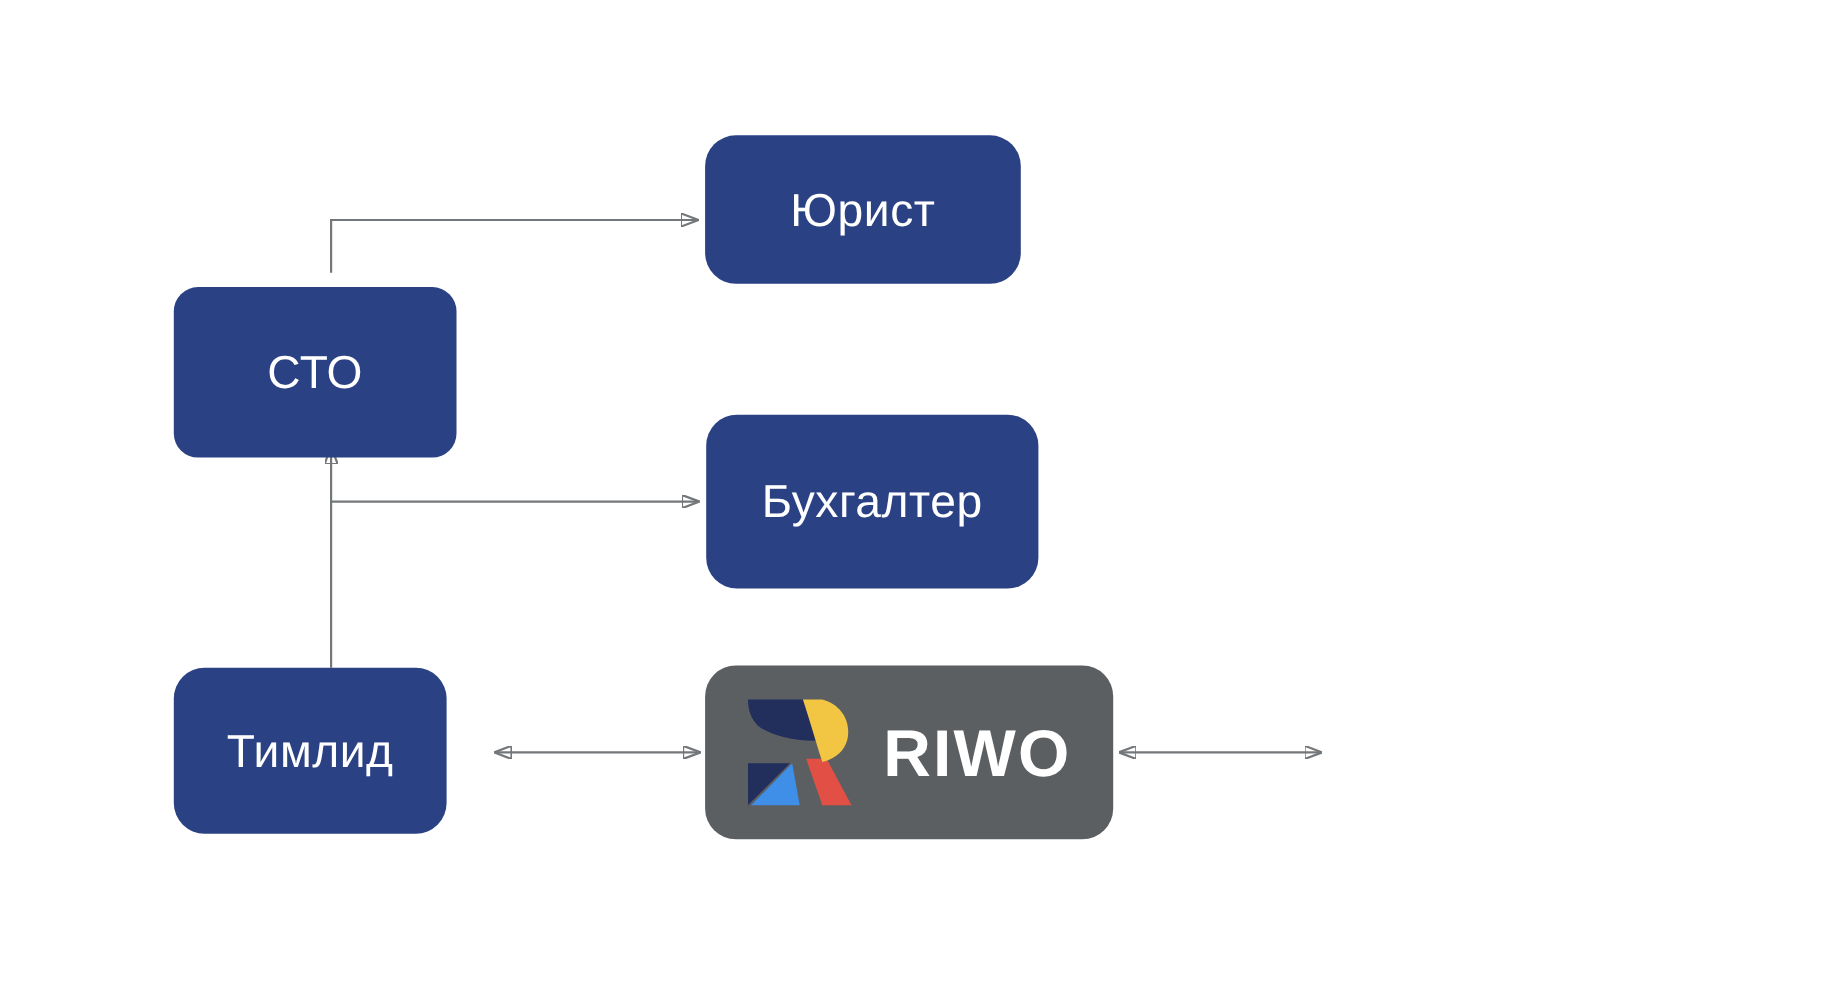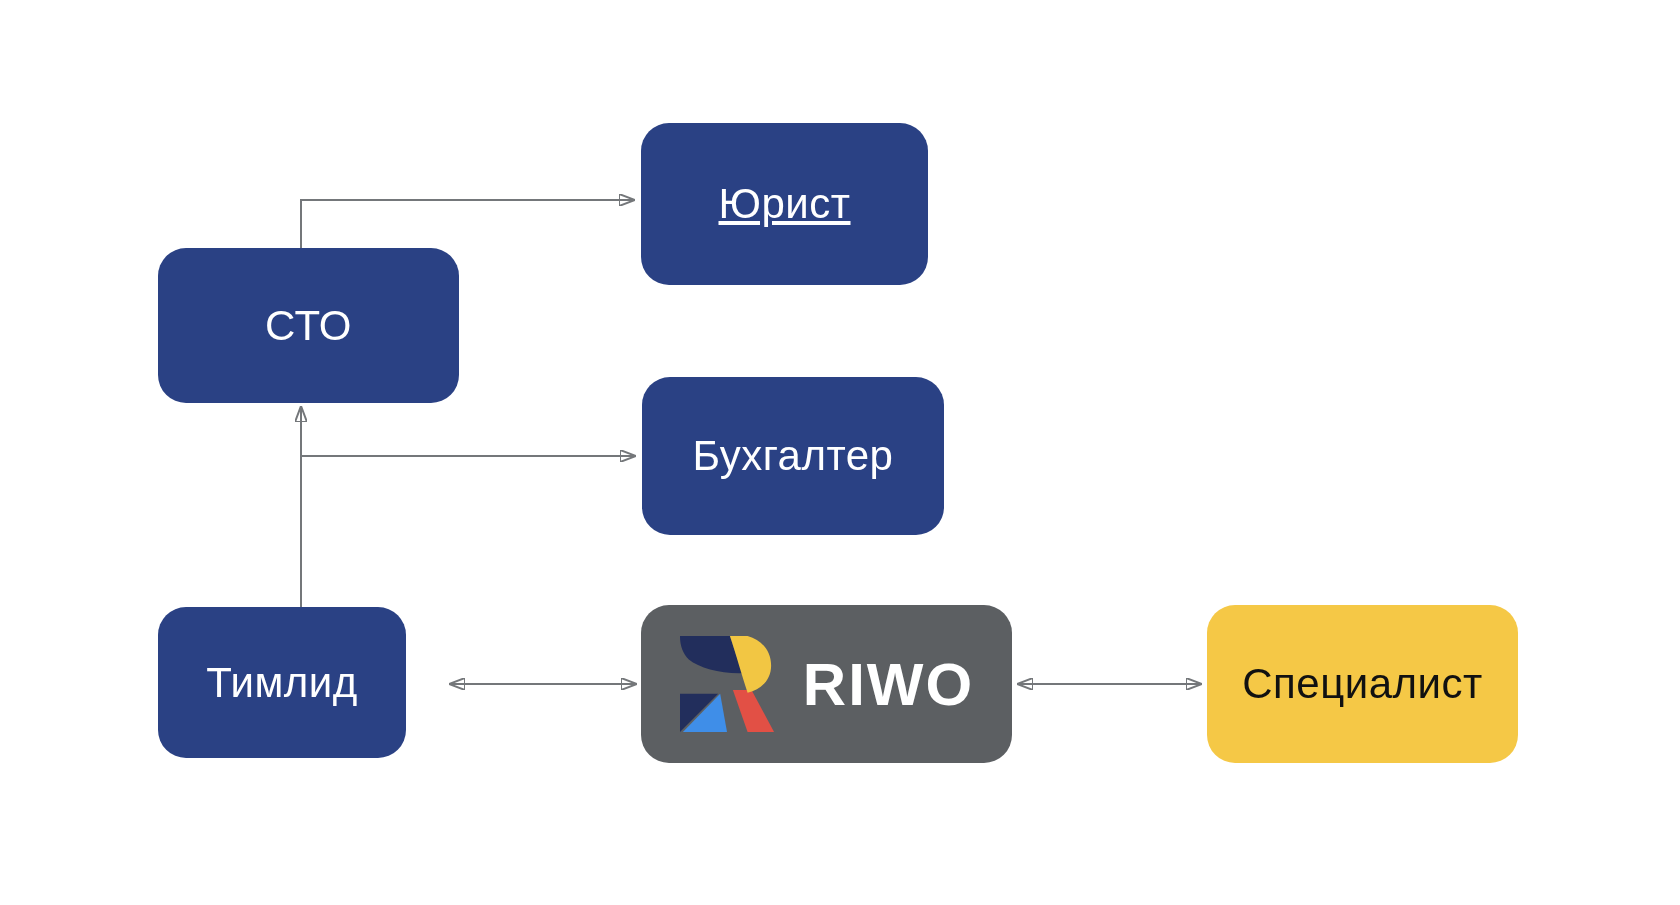"Юрист" #node-yurist { height: 162px -> 135px; text-decoration: underline -> none }
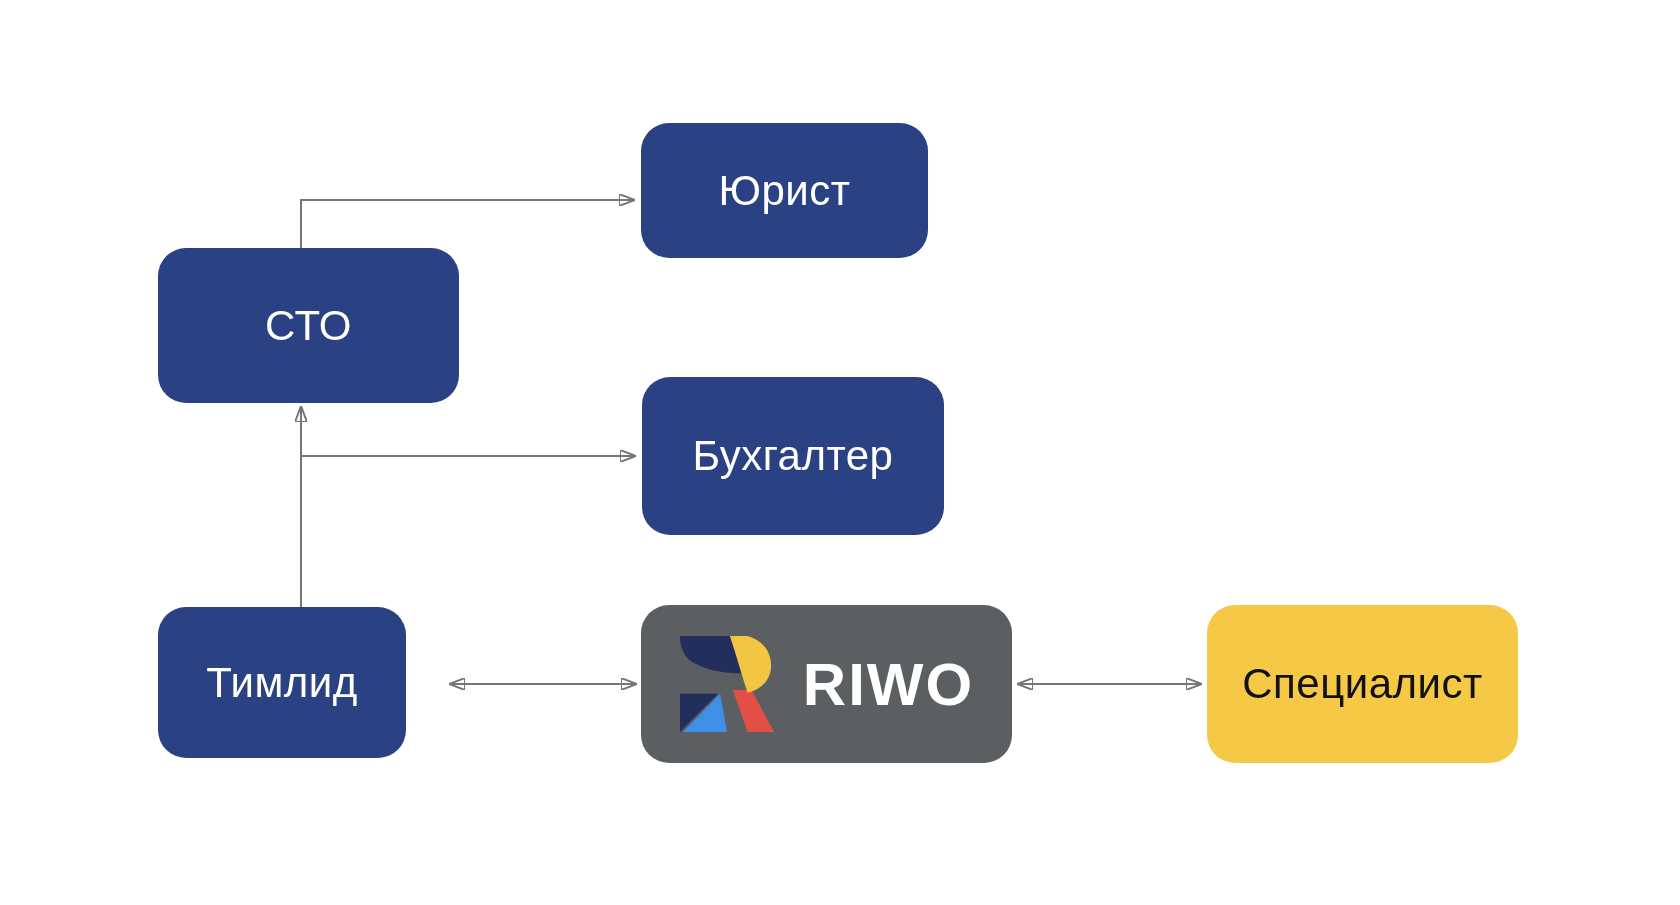"СТО" #node-cto { border-radius: none -> 22px; top: 248px -> 261px; width: 301px -> 257px }
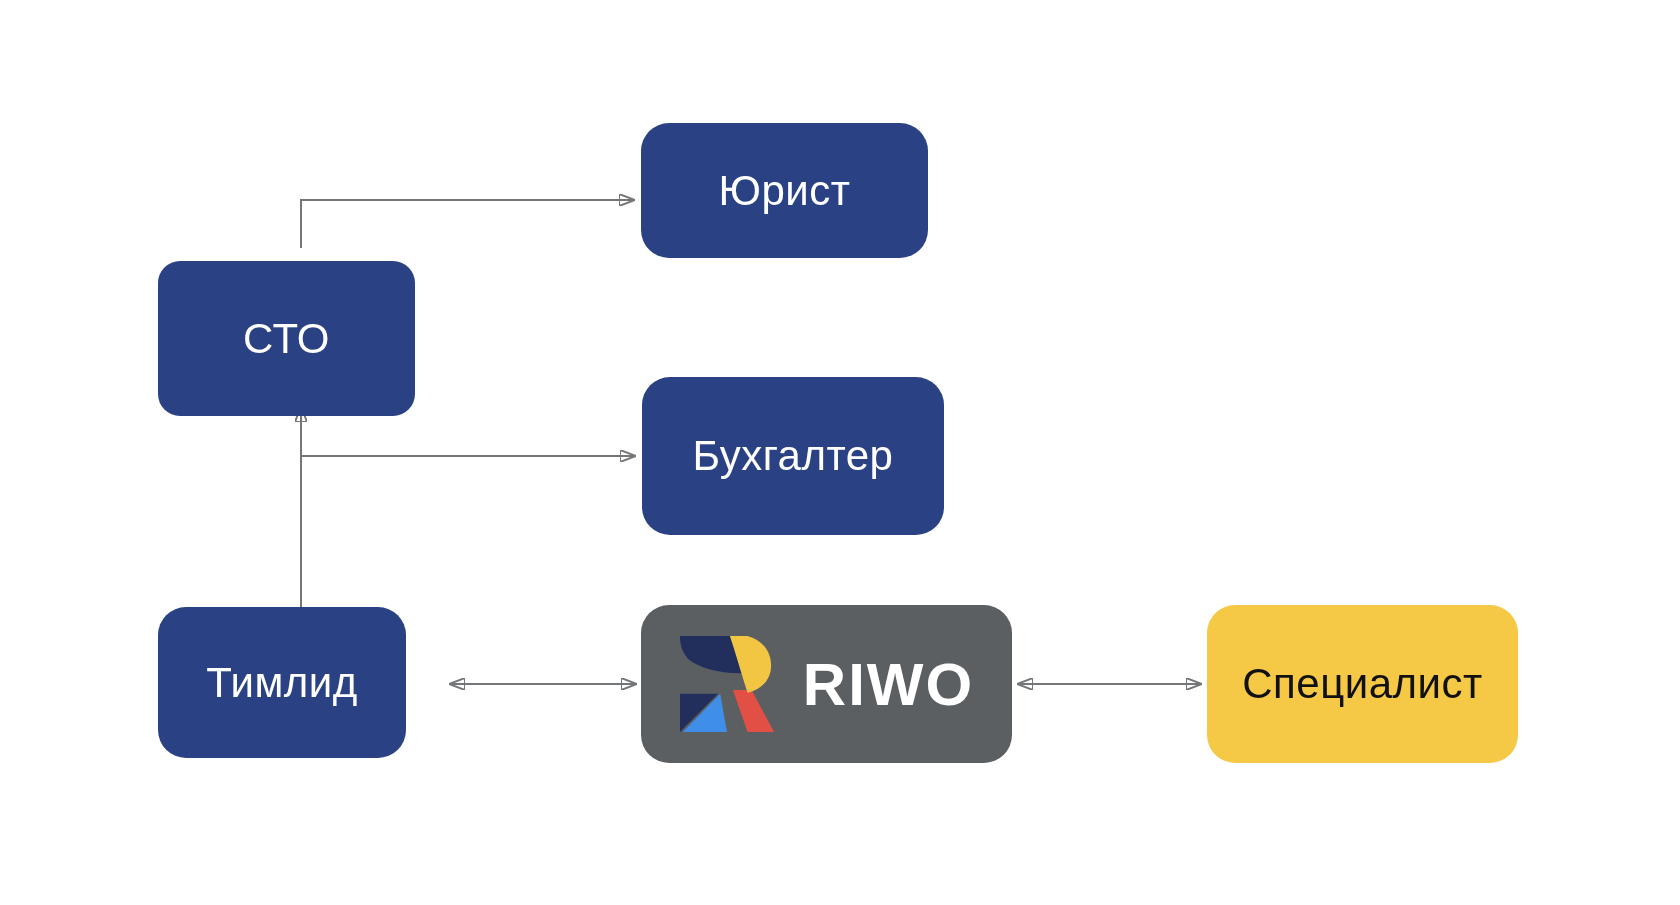"Специалист" div.node { html: <div> <span>Специалист</span> </div> -> none }
